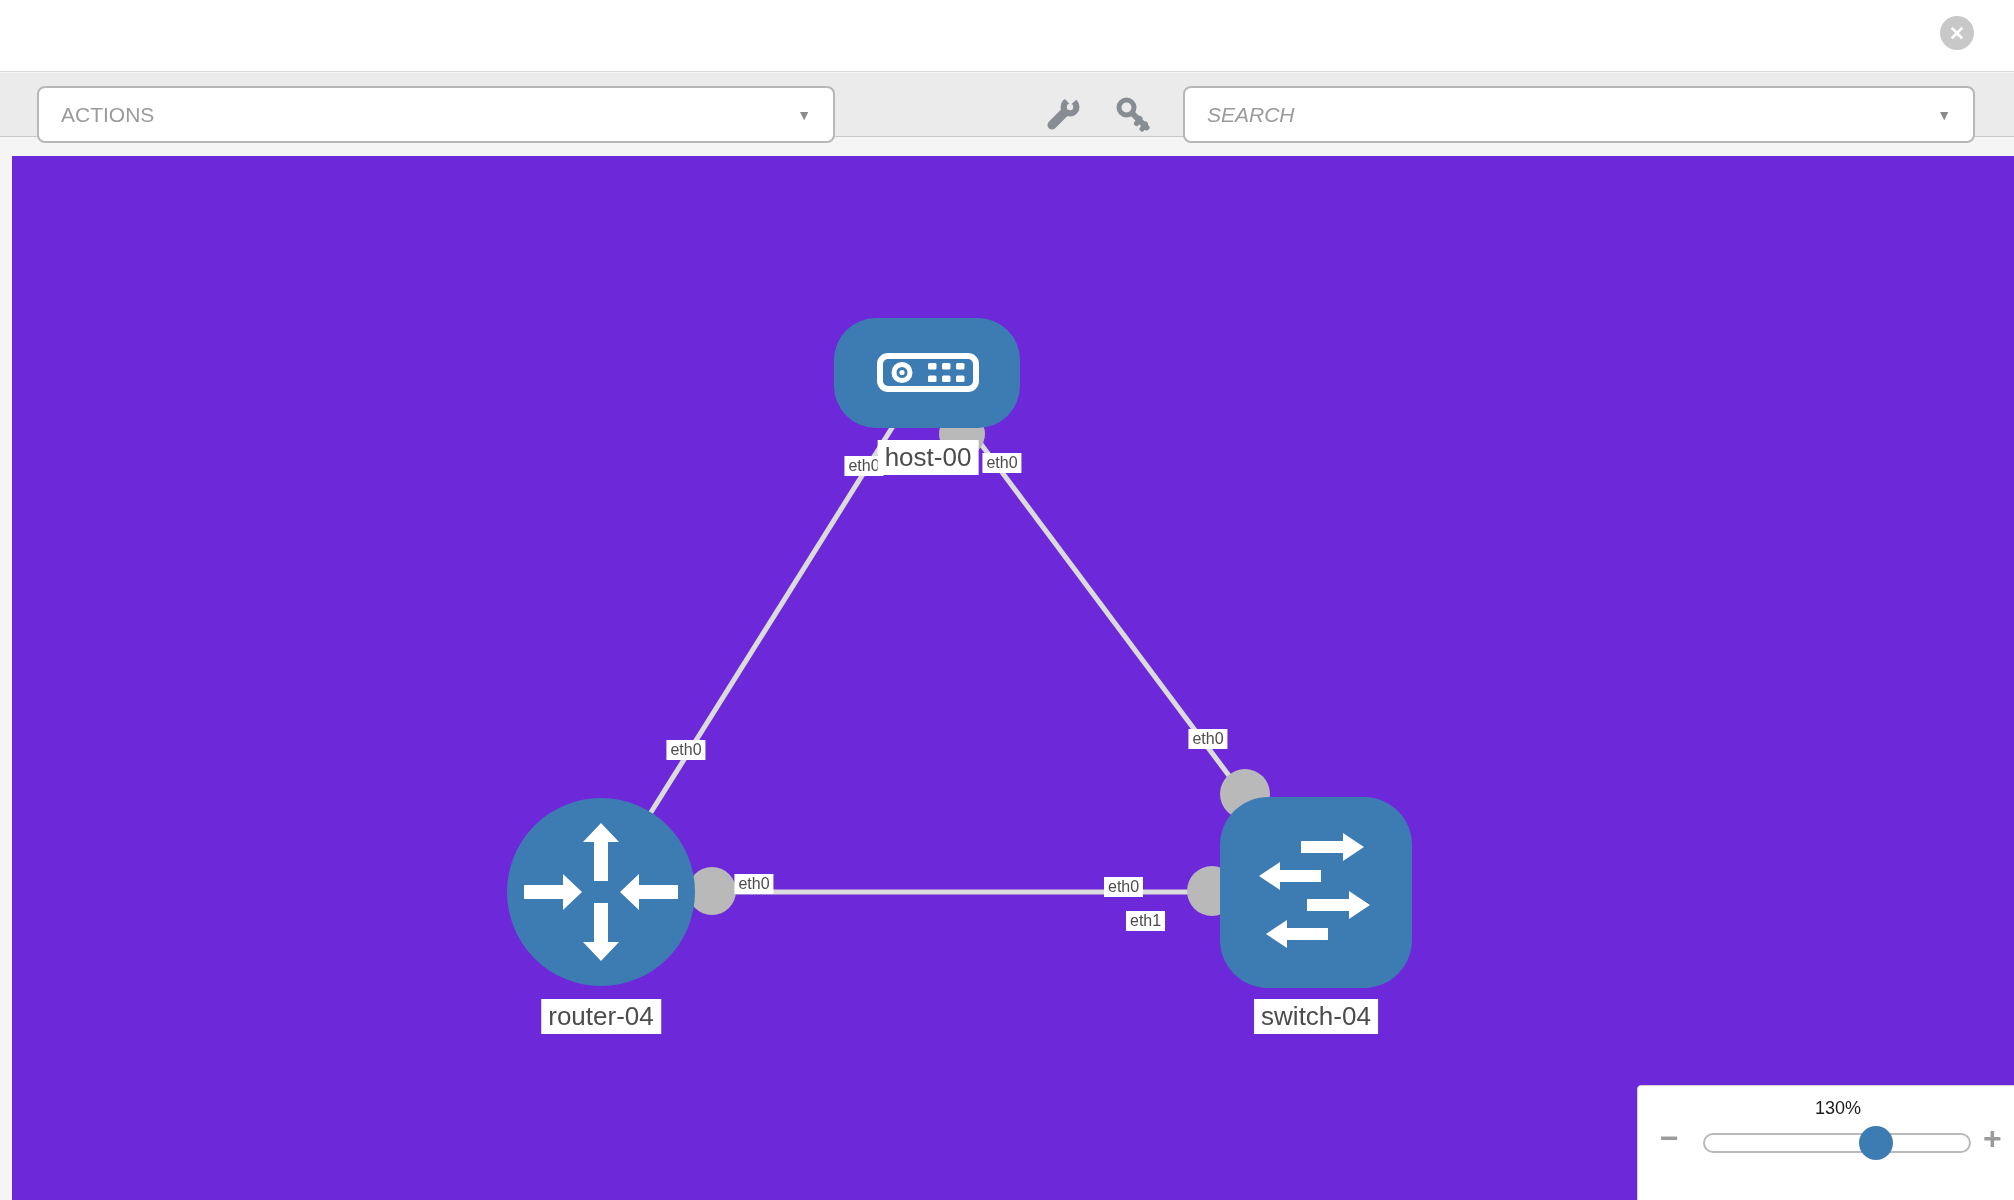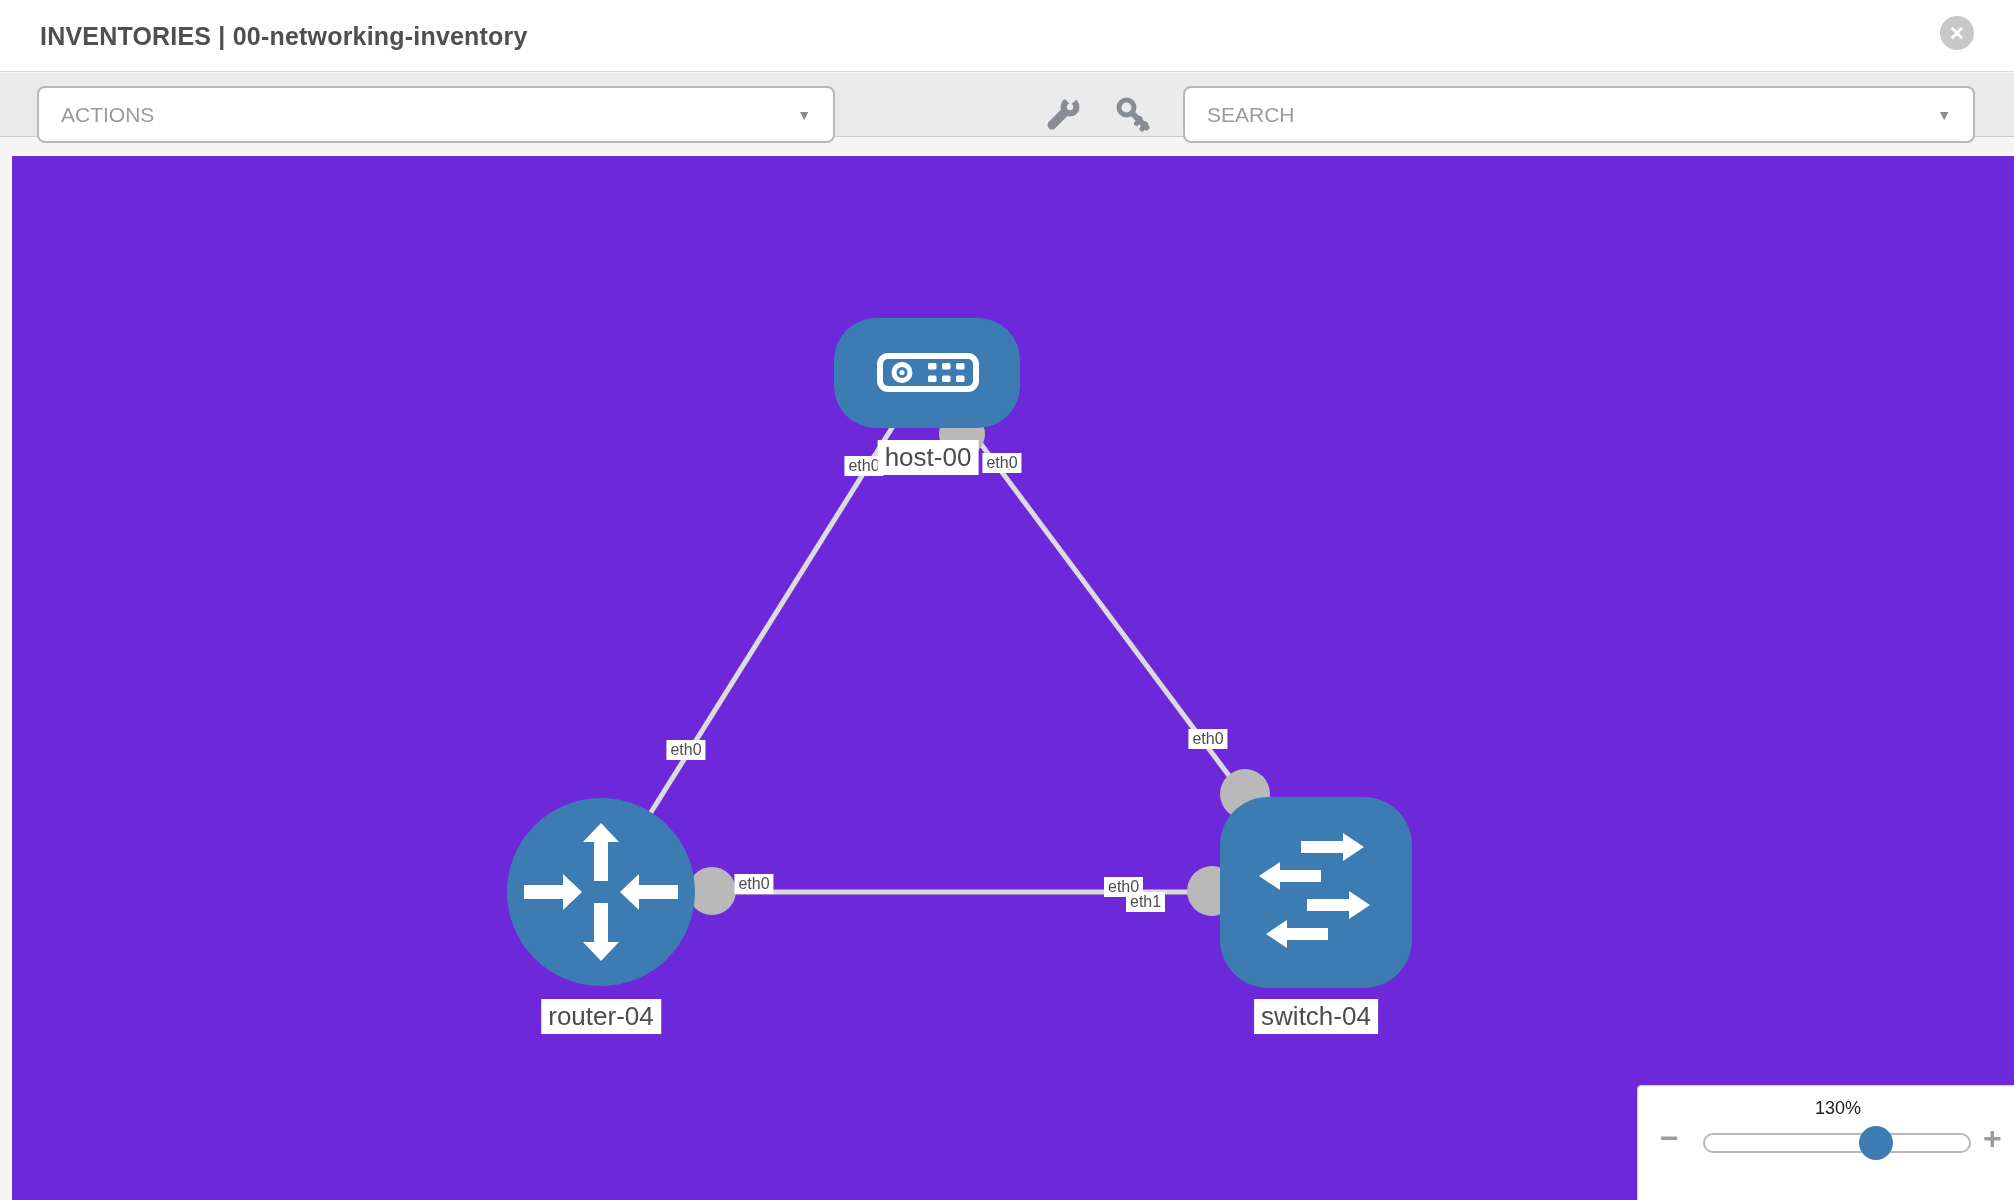"INVENTORIES | 00-networking-inventory" div.header-title { html: <div>INVENTORIES | 00-networking-inventory</div> -> none }
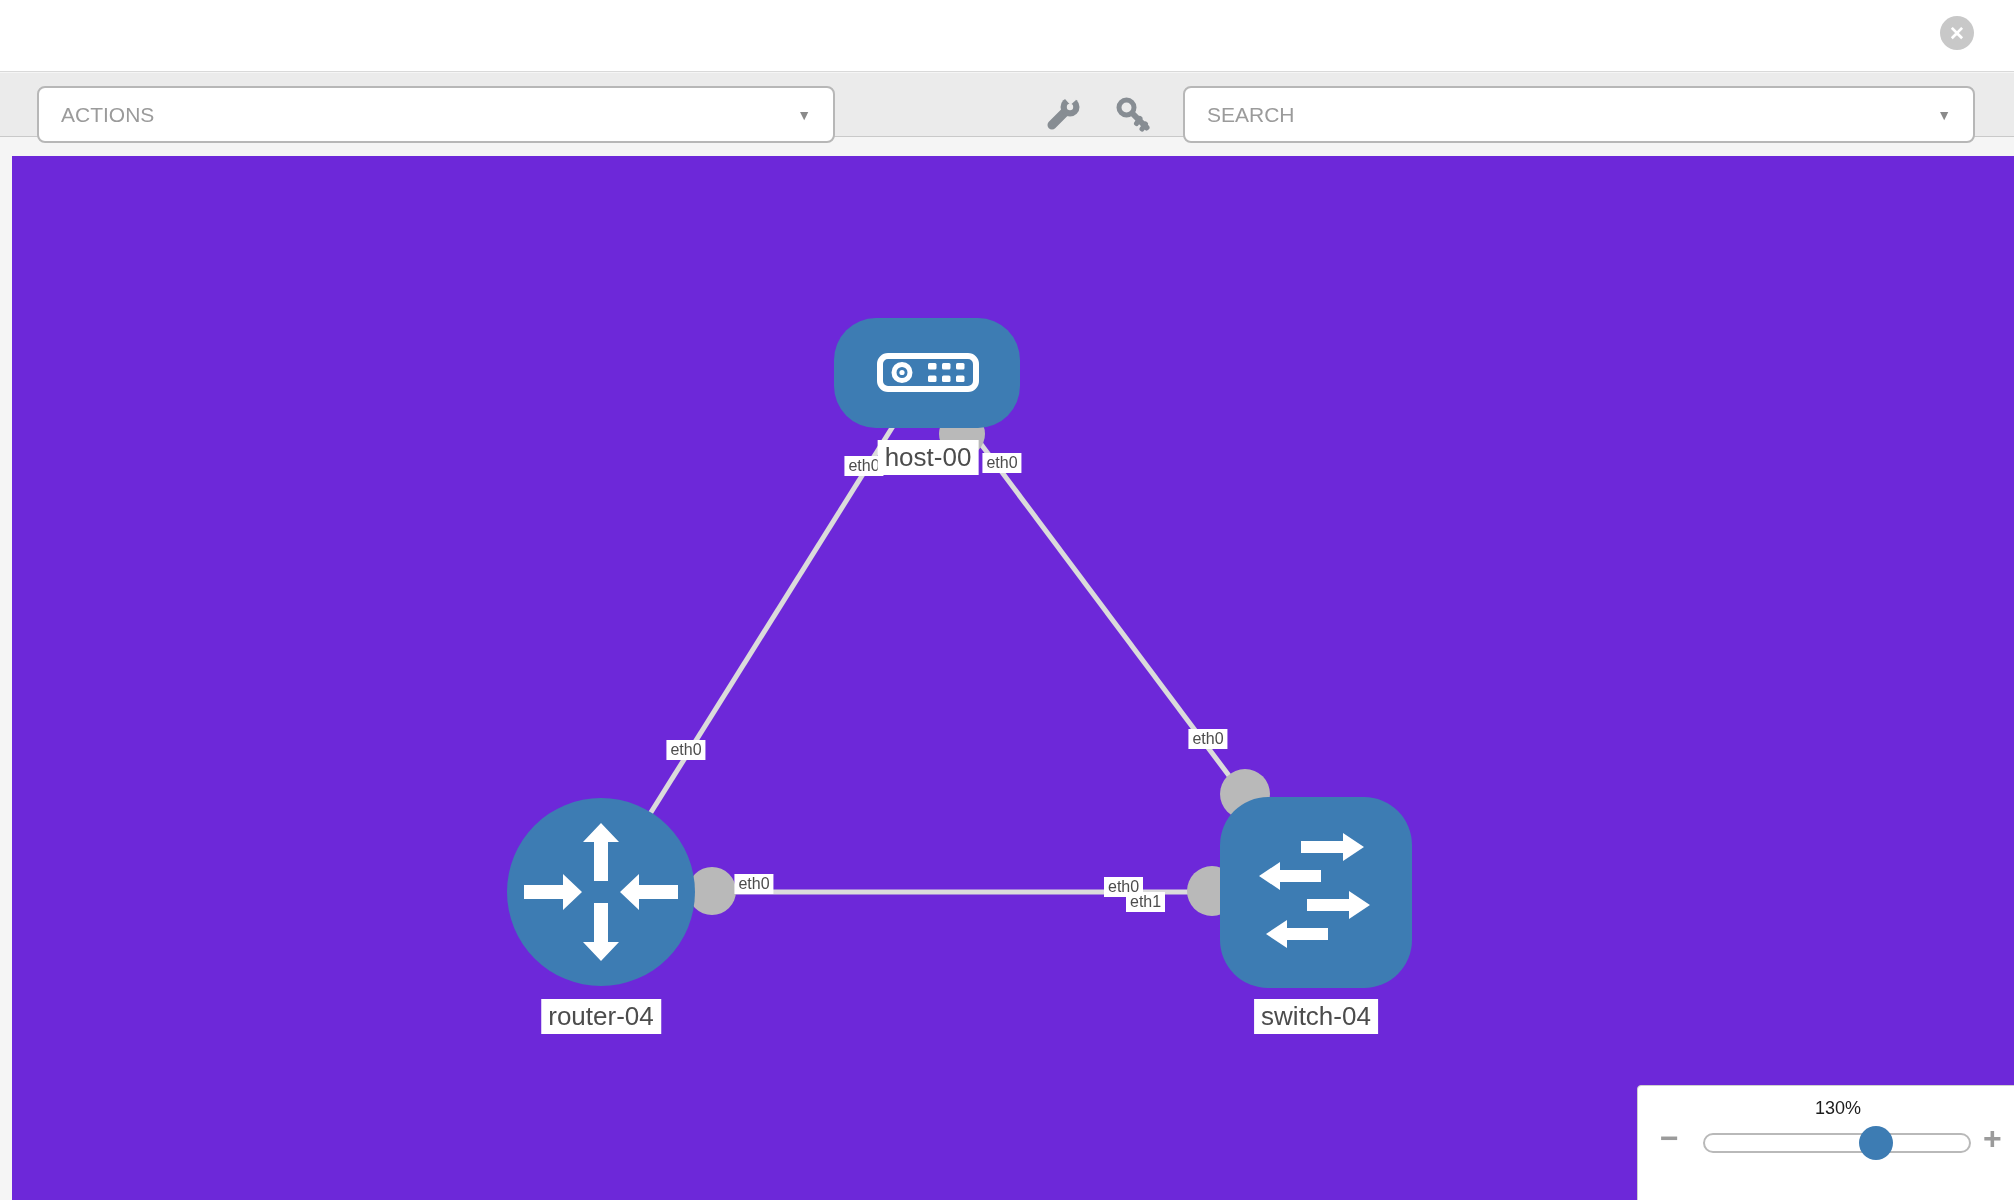"SEARCH" .dd-search { font-style: none -> italic }
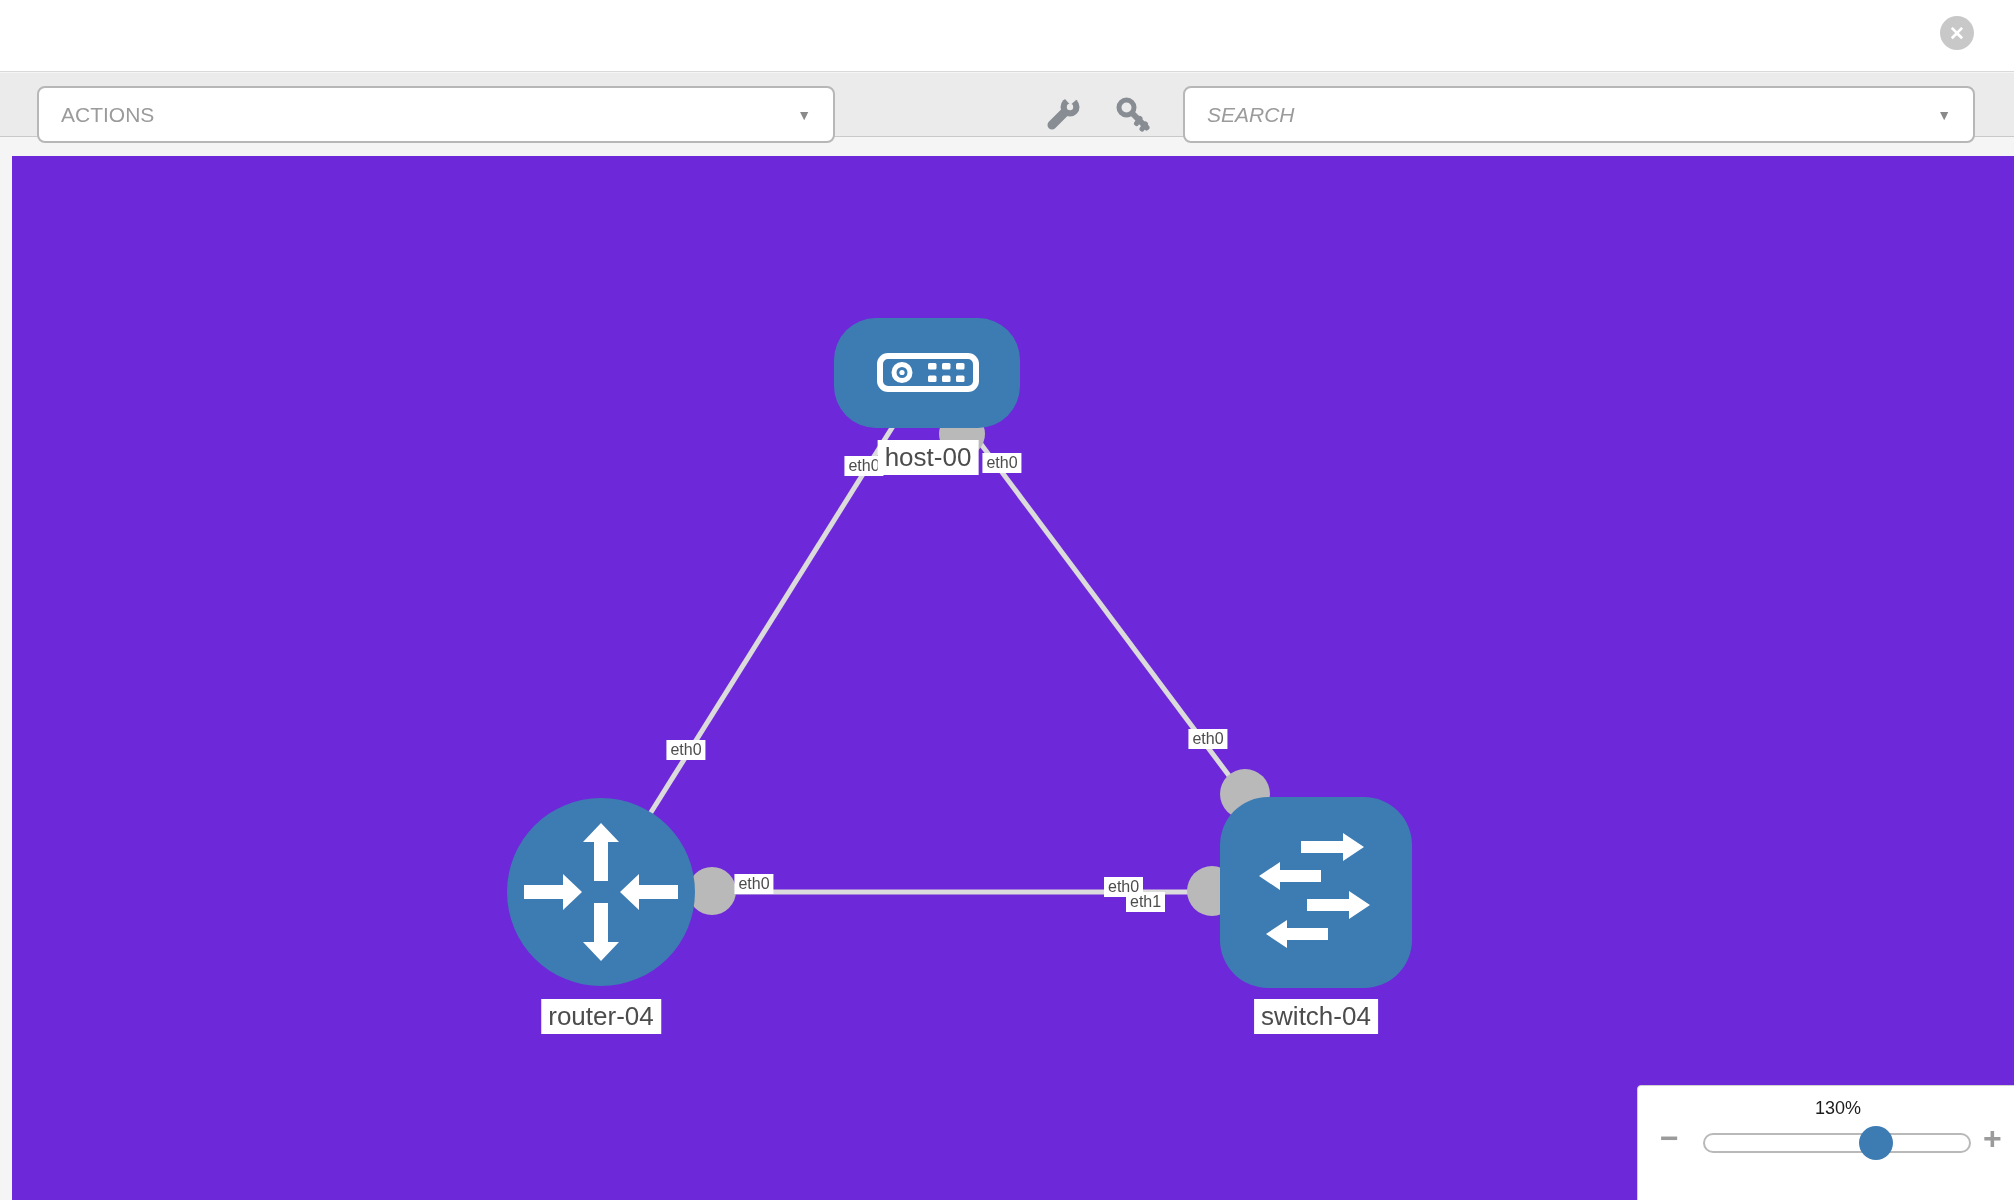"eth1" div.chip { top: 736px -> 755px }
